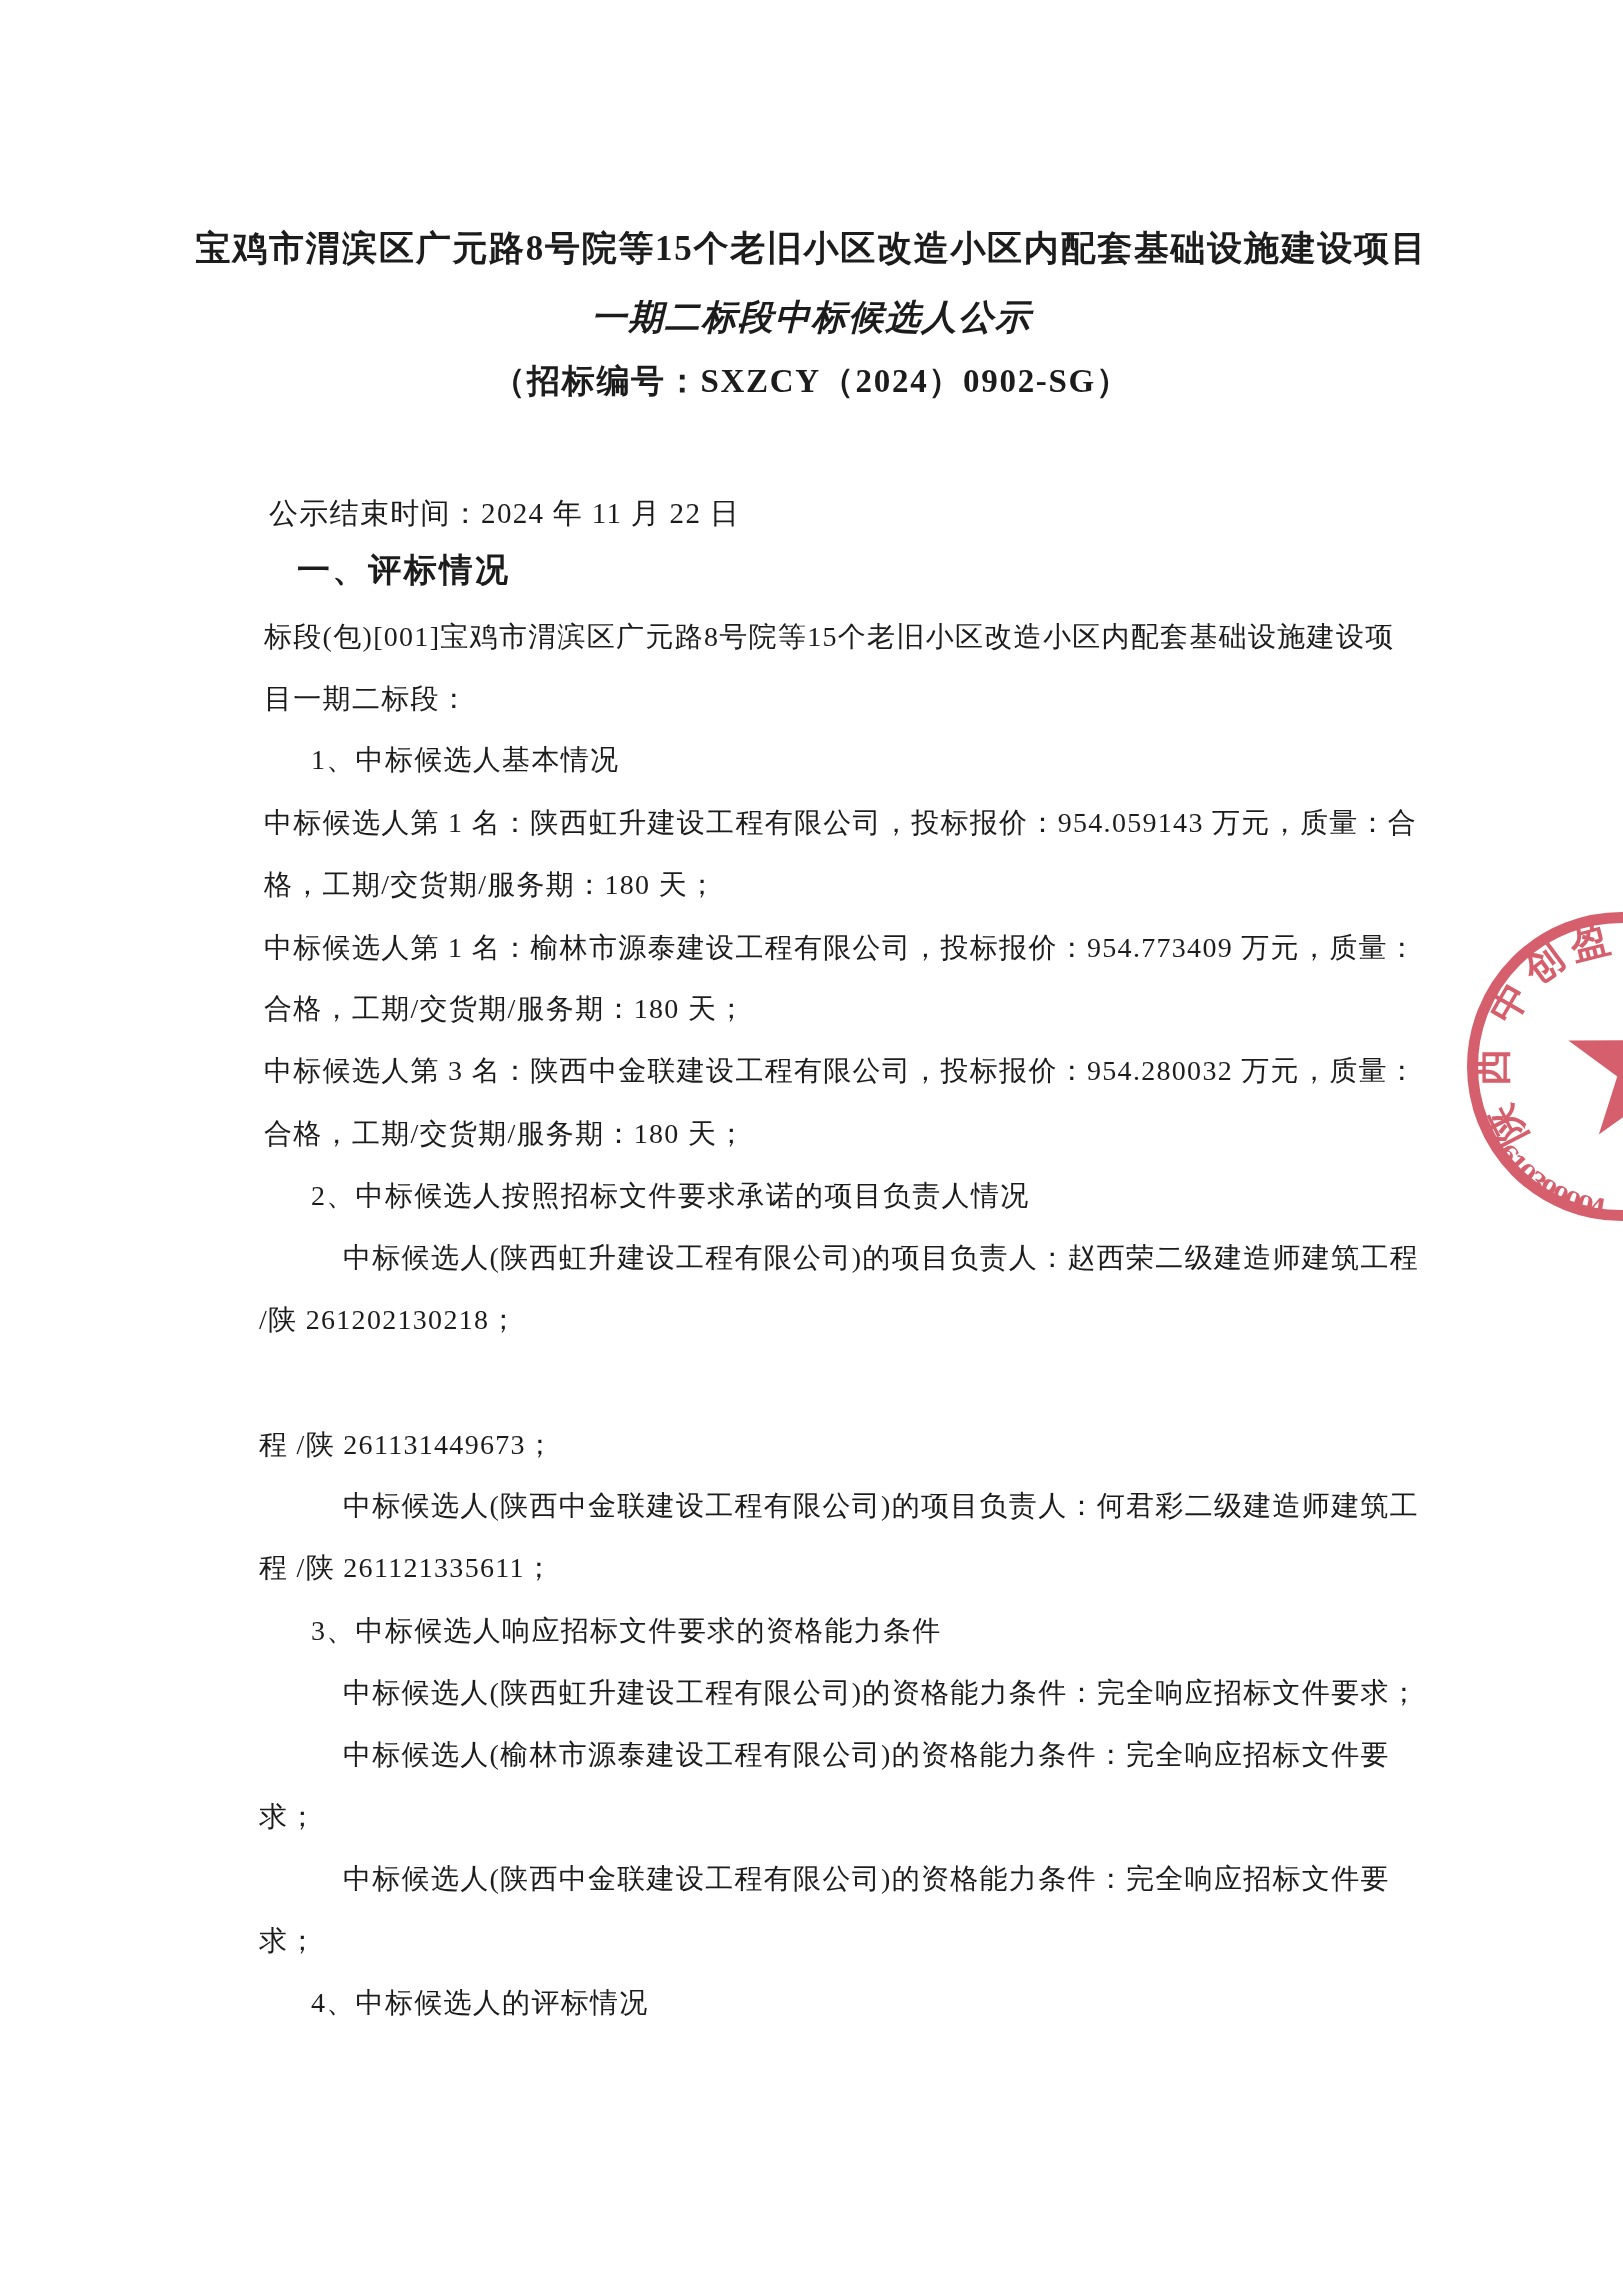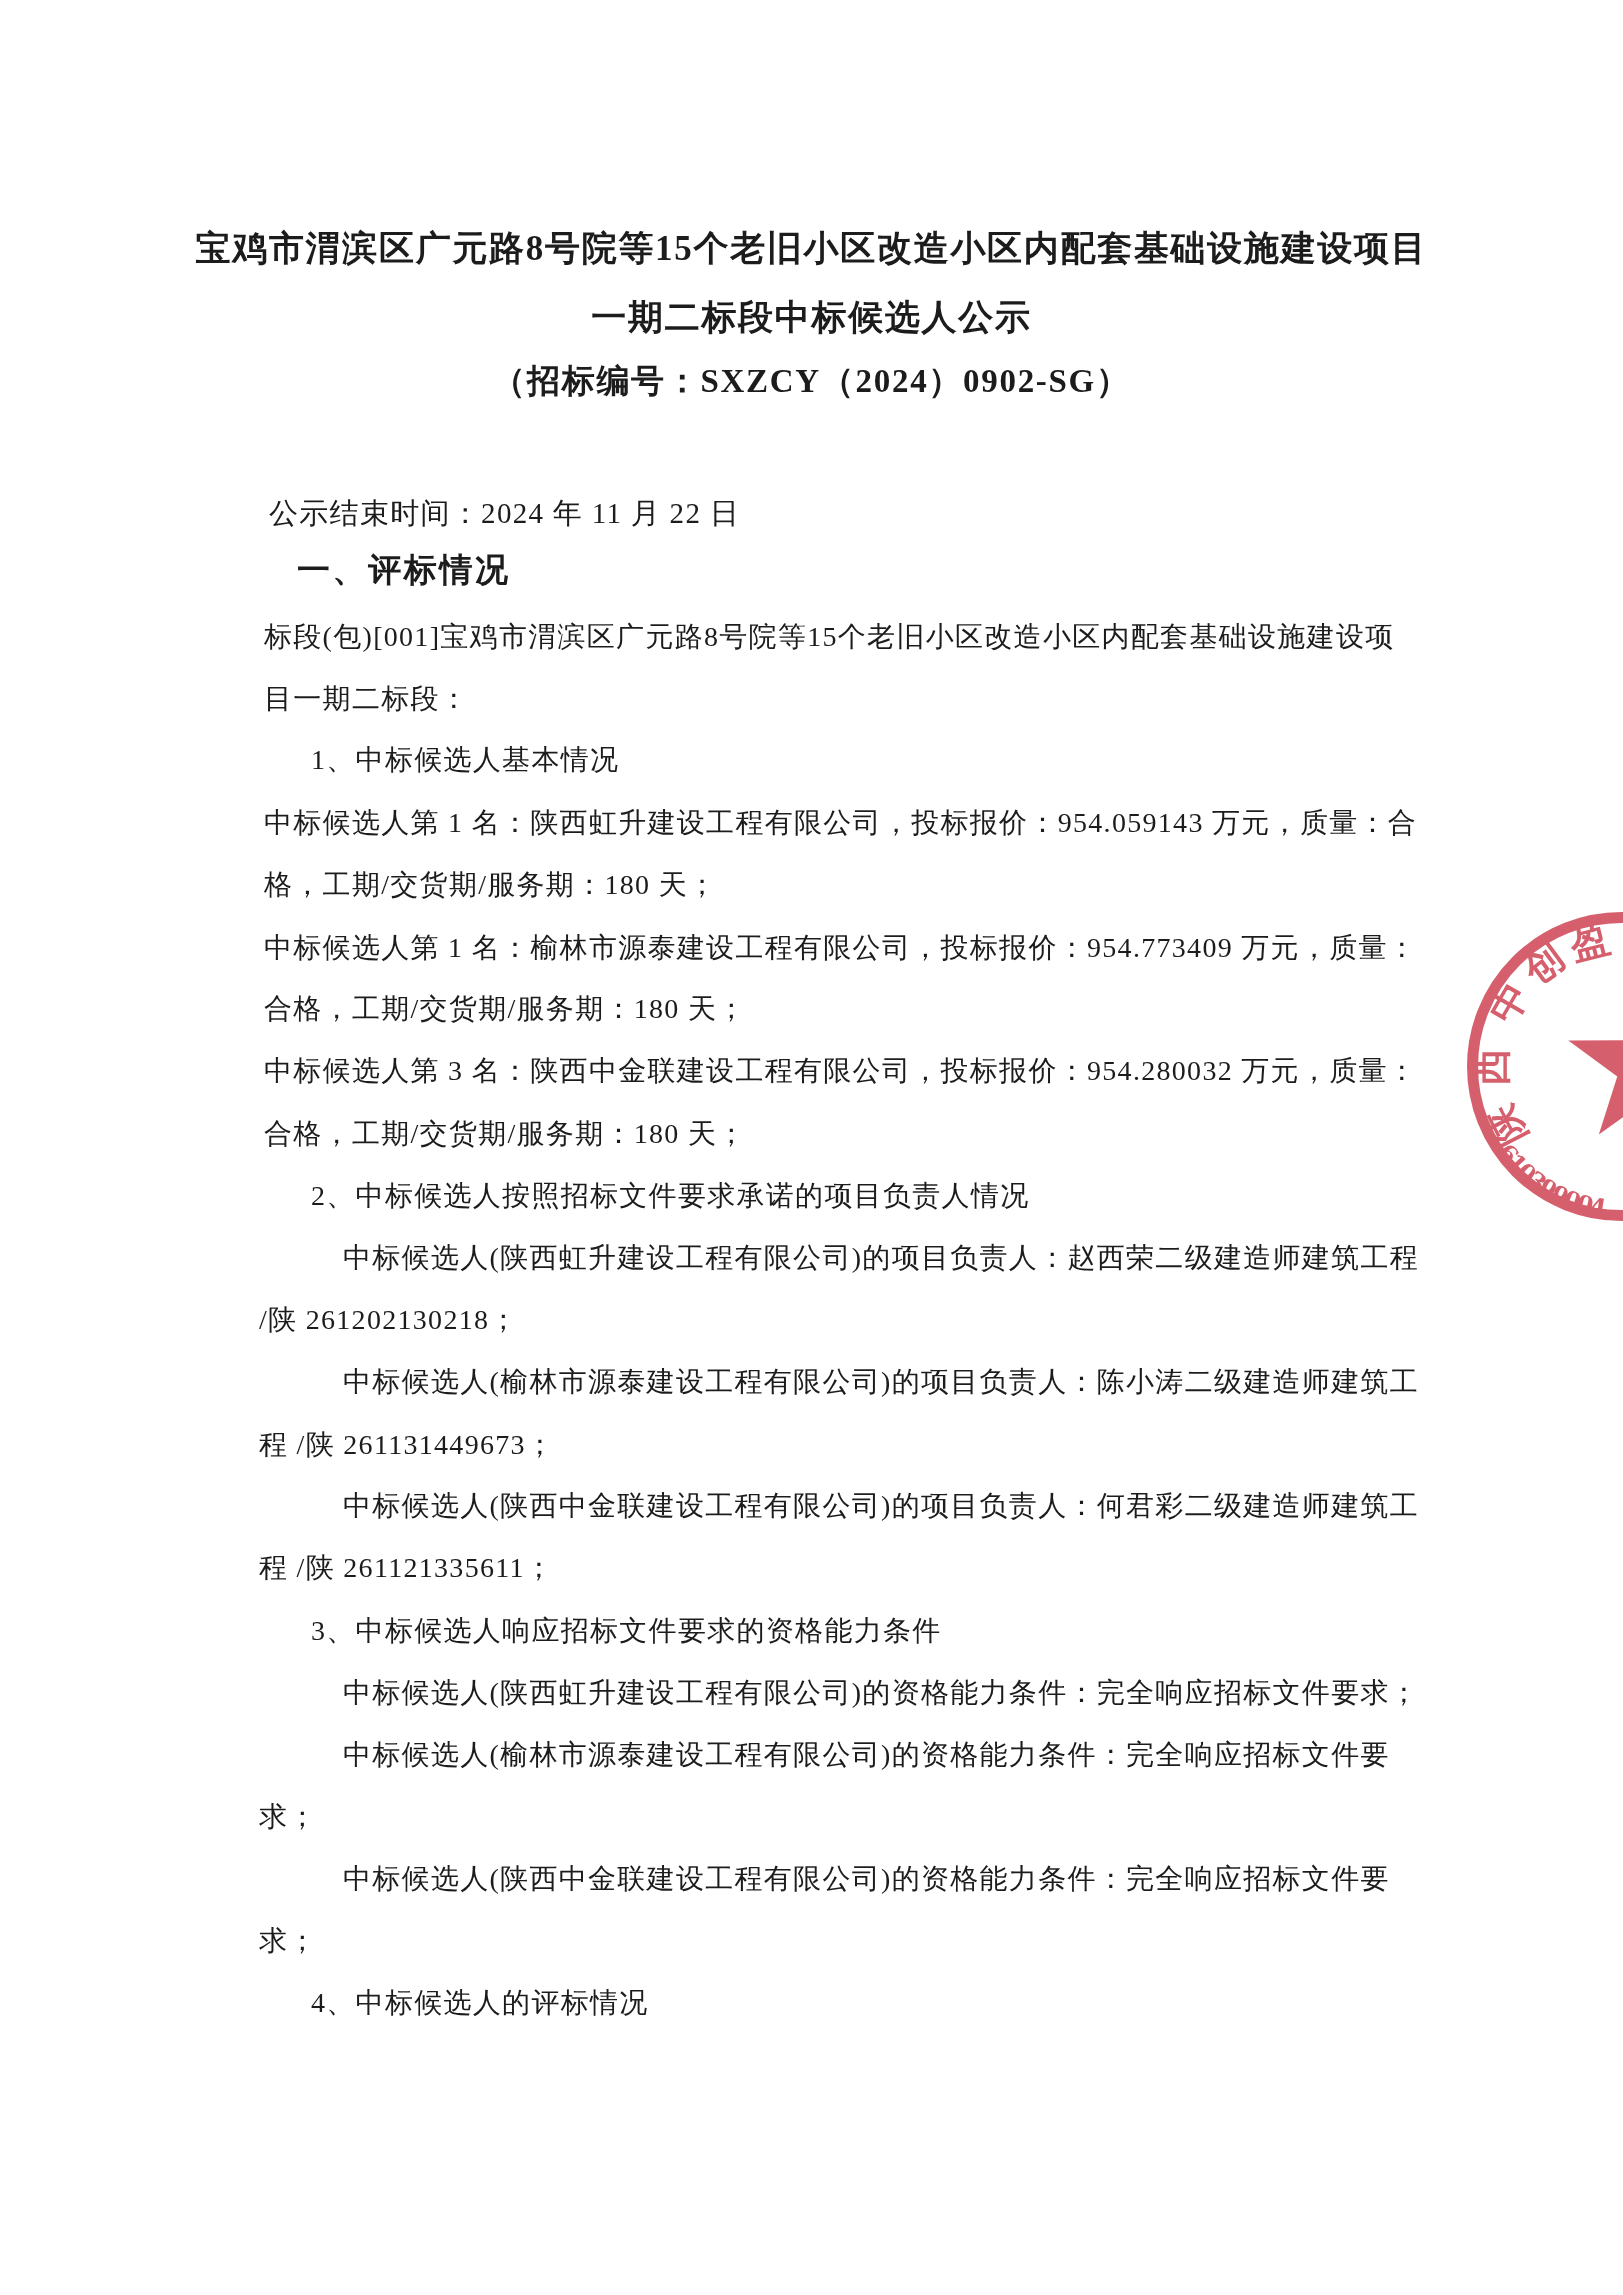"一期二标段中标候选人公示" .tline2 { font-style: none -> italic }
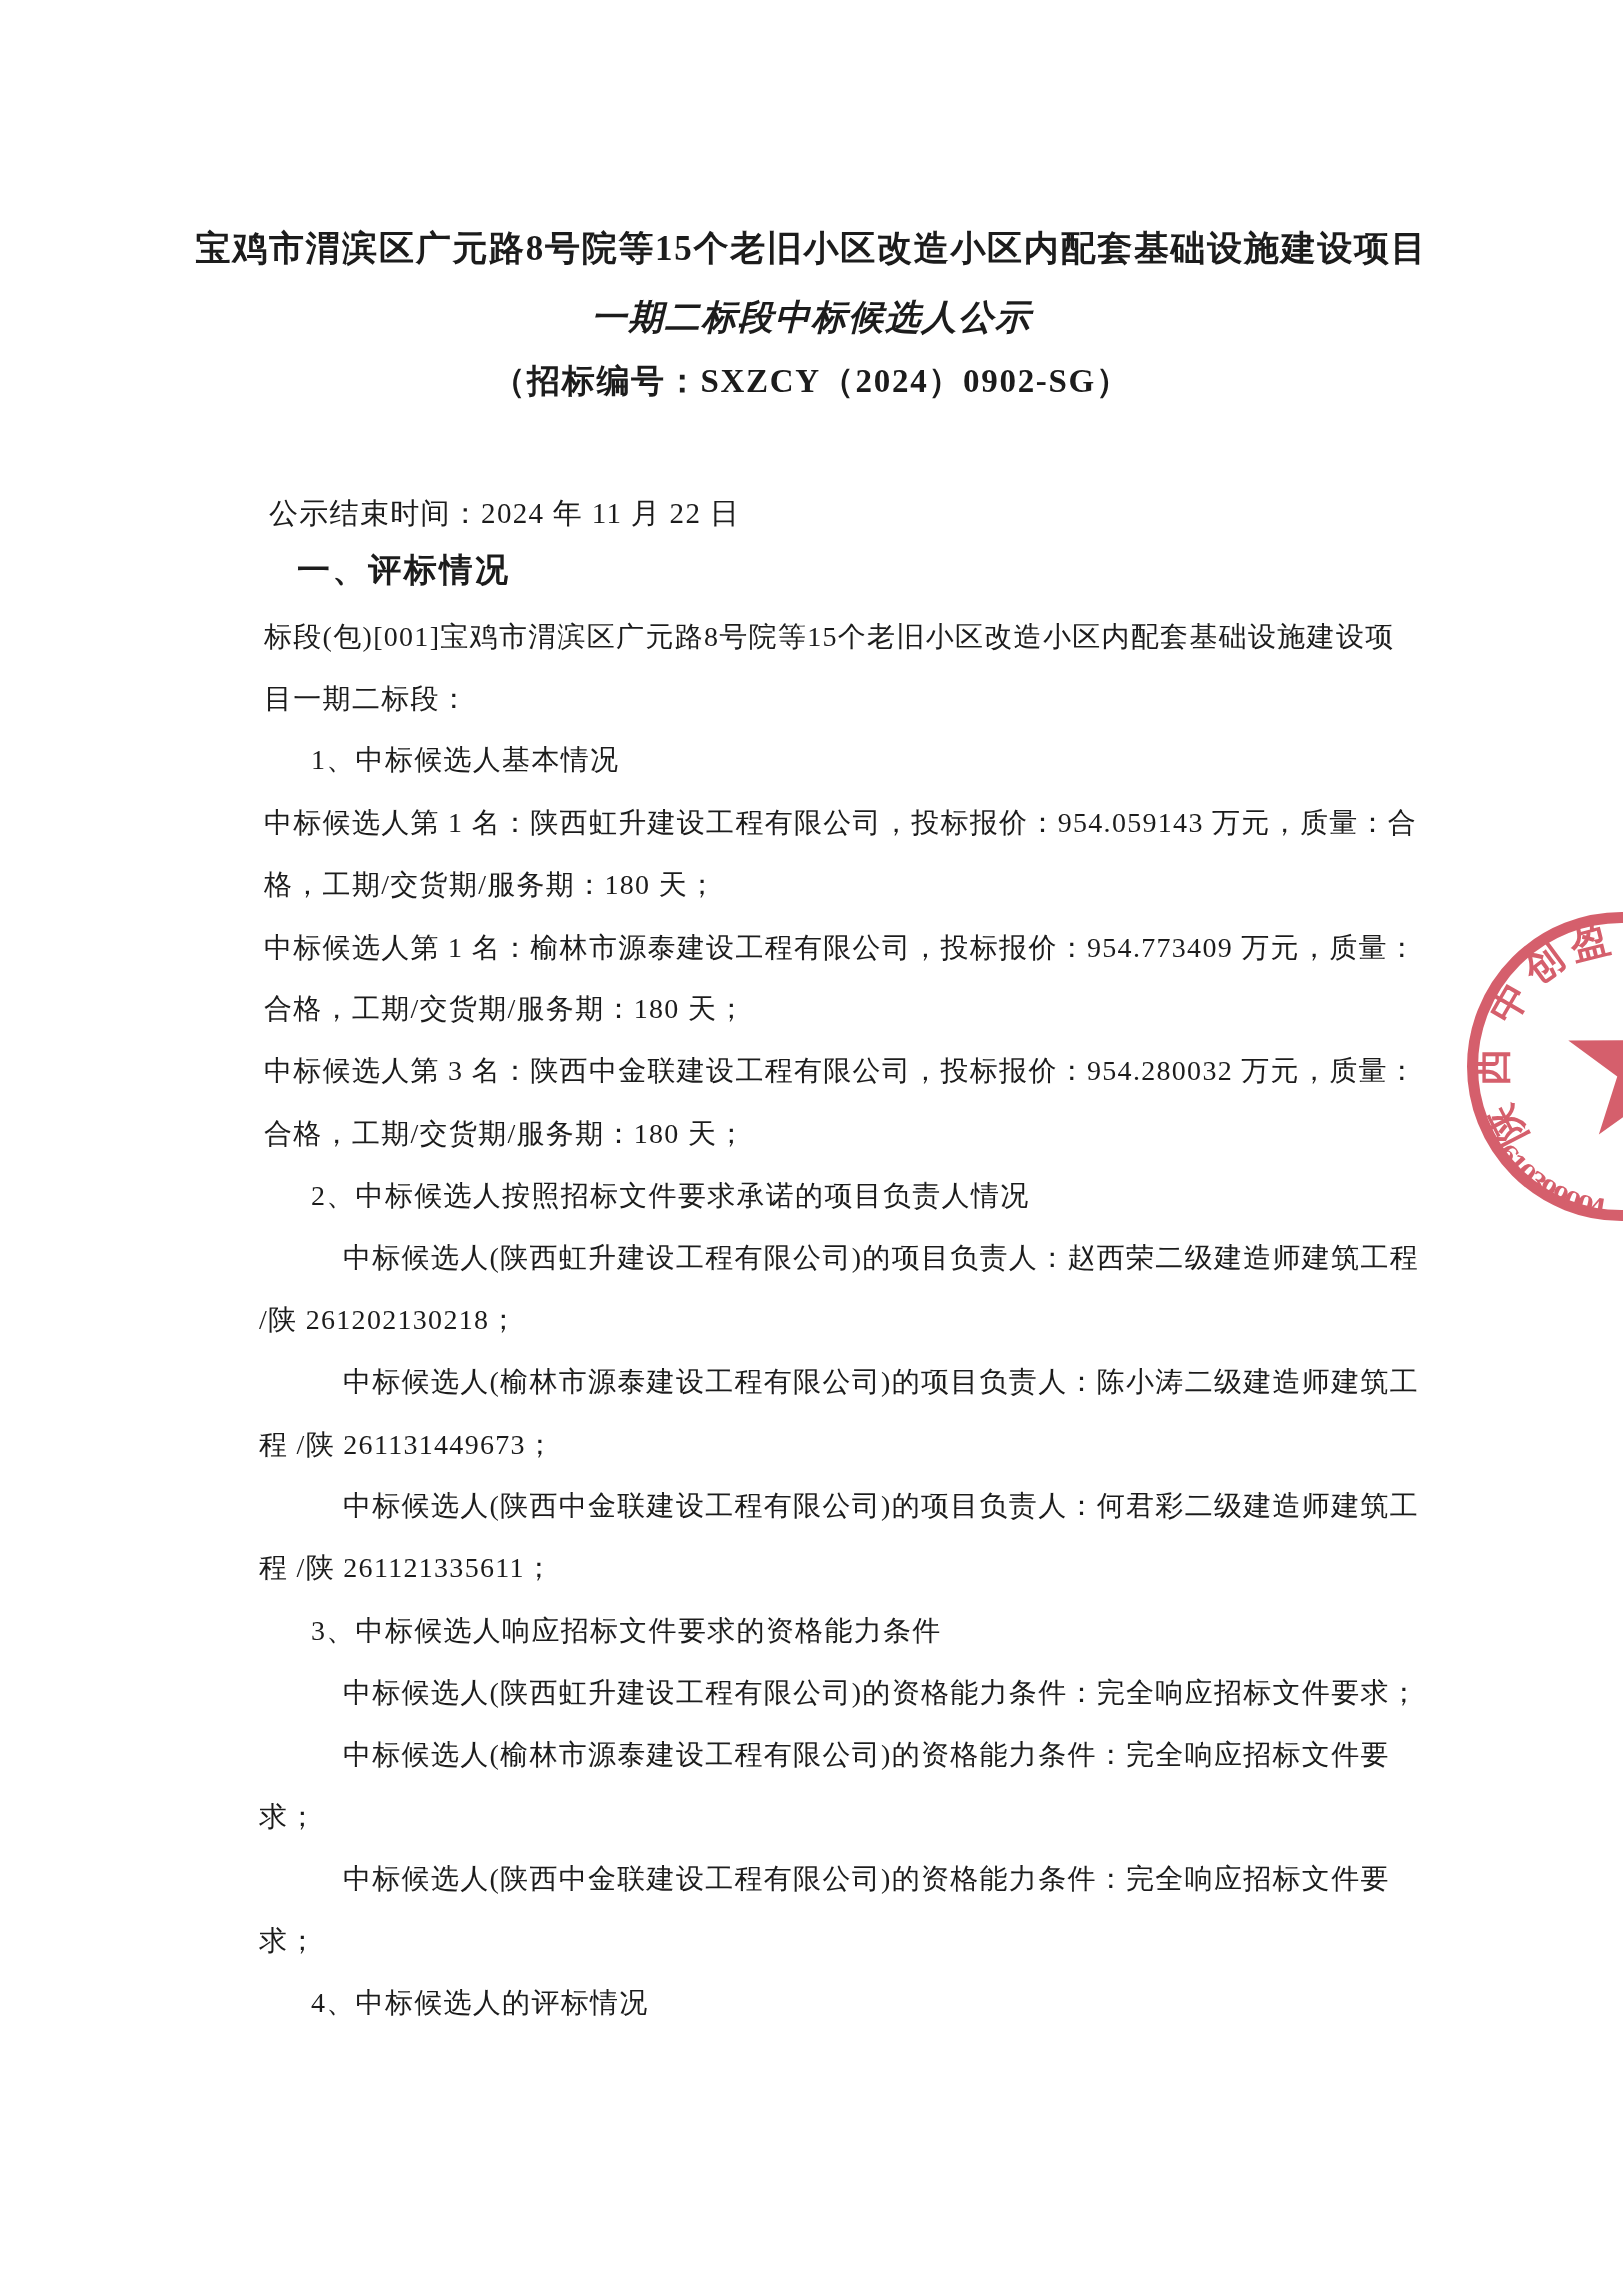"中标候选人(榆林市源泰建设工程有限公司)的项目负责人：陈小涛二级建造师建筑工" div.bline { html: <div>中标候选人(榆林市源泰建设工程有限公司)的项目负责人：陈小涛二级建造师建筑工</div> -> none }
